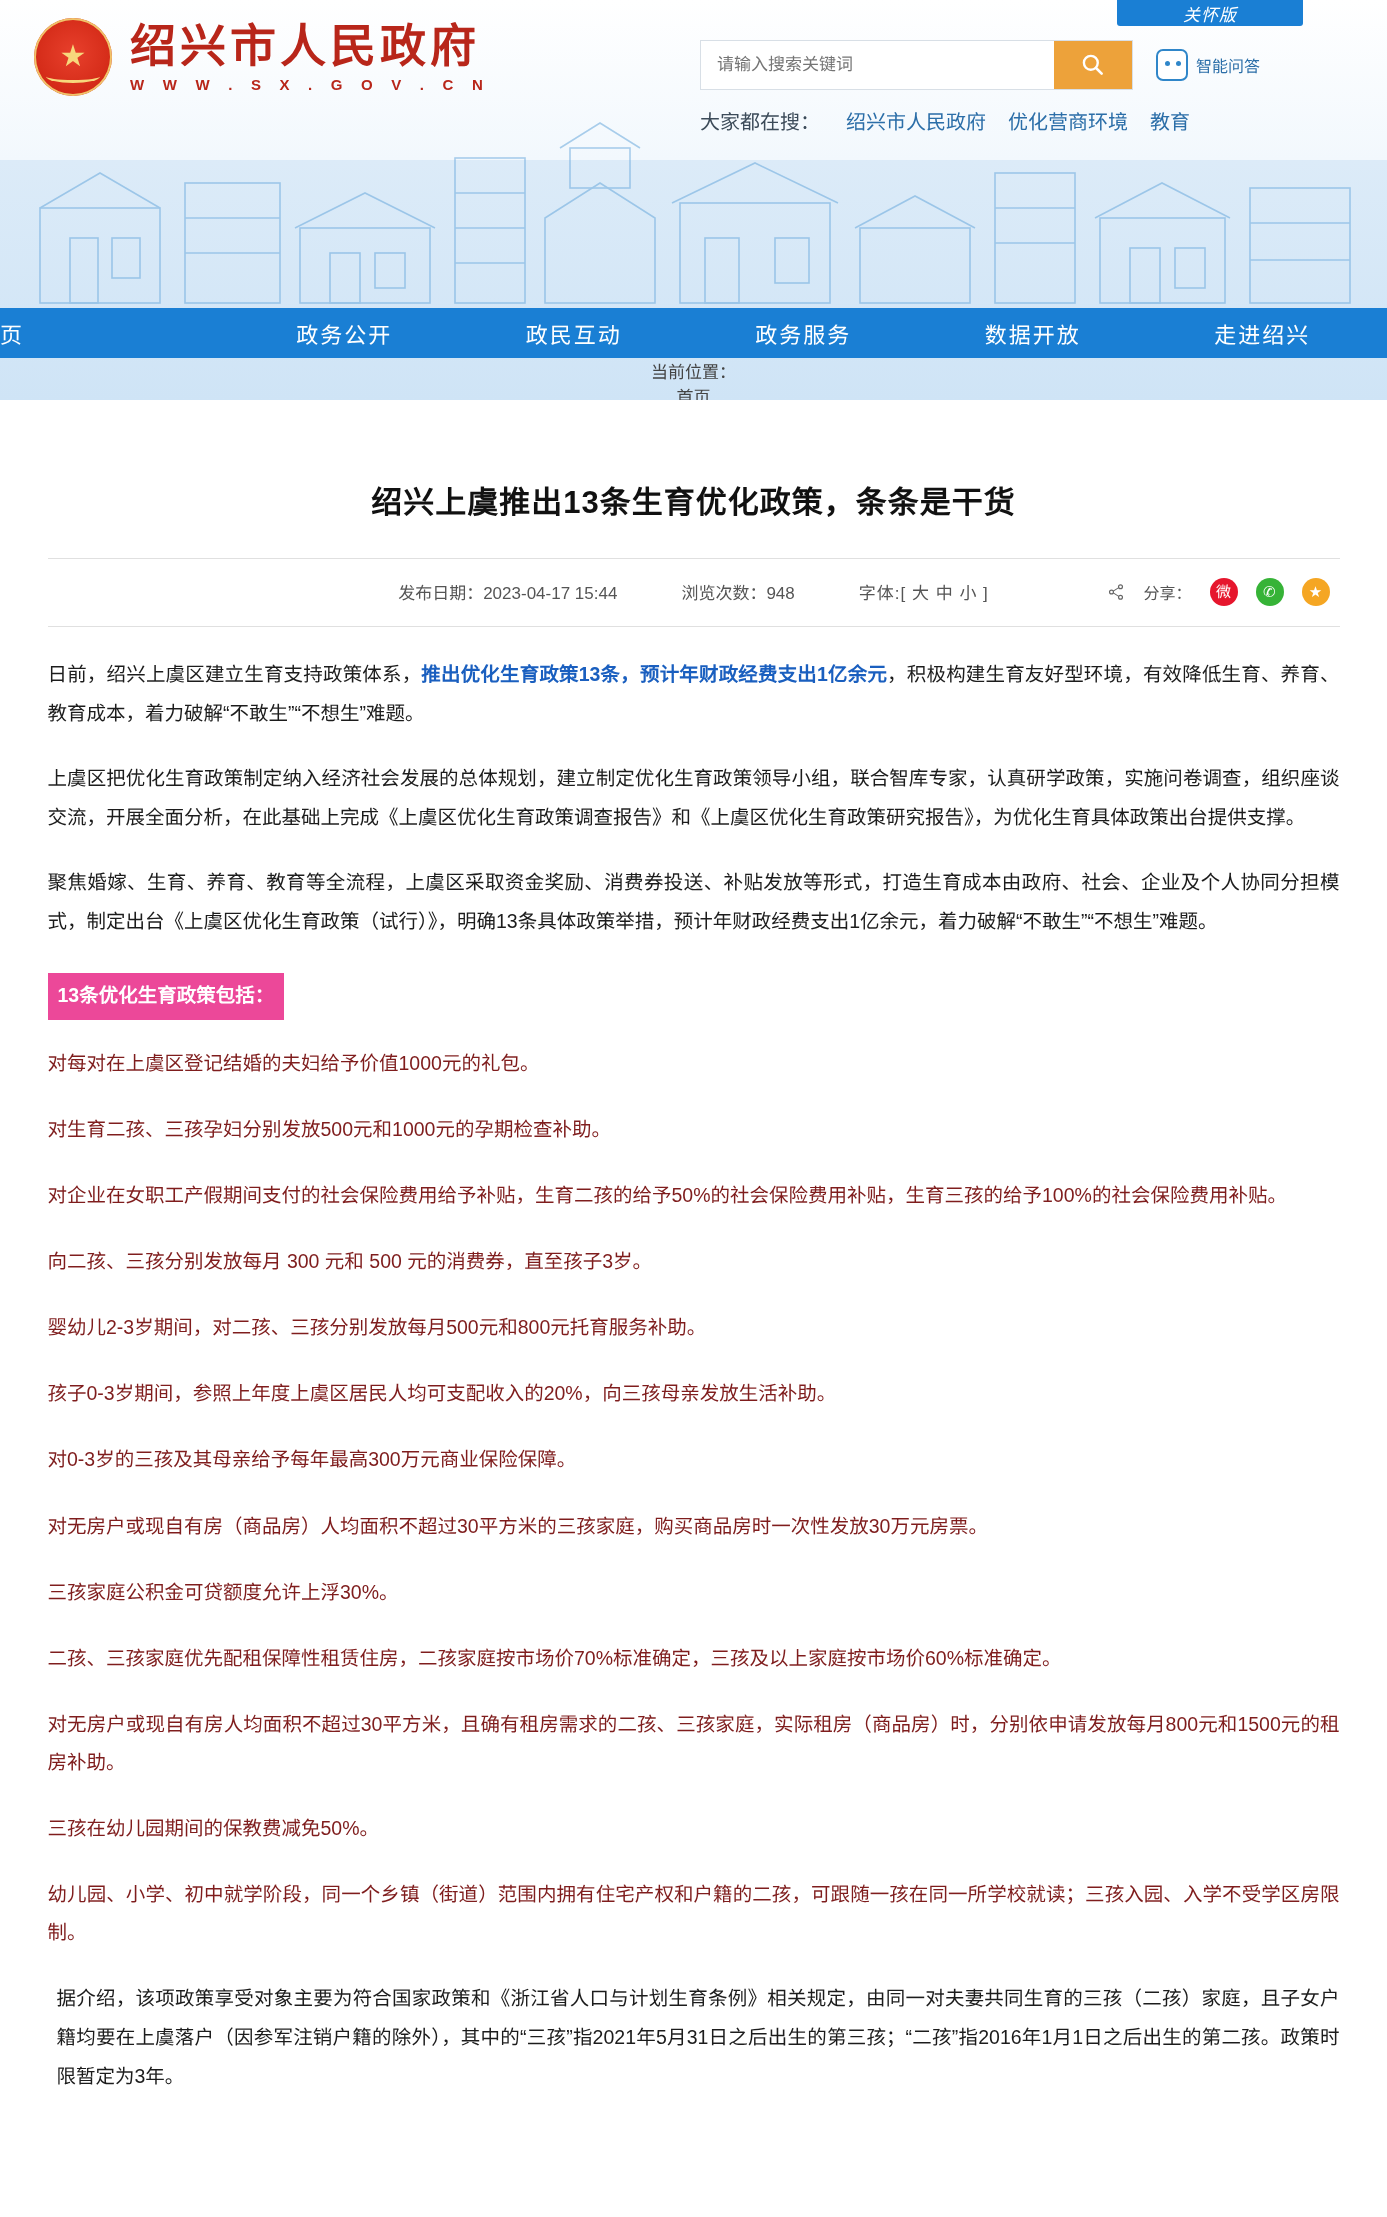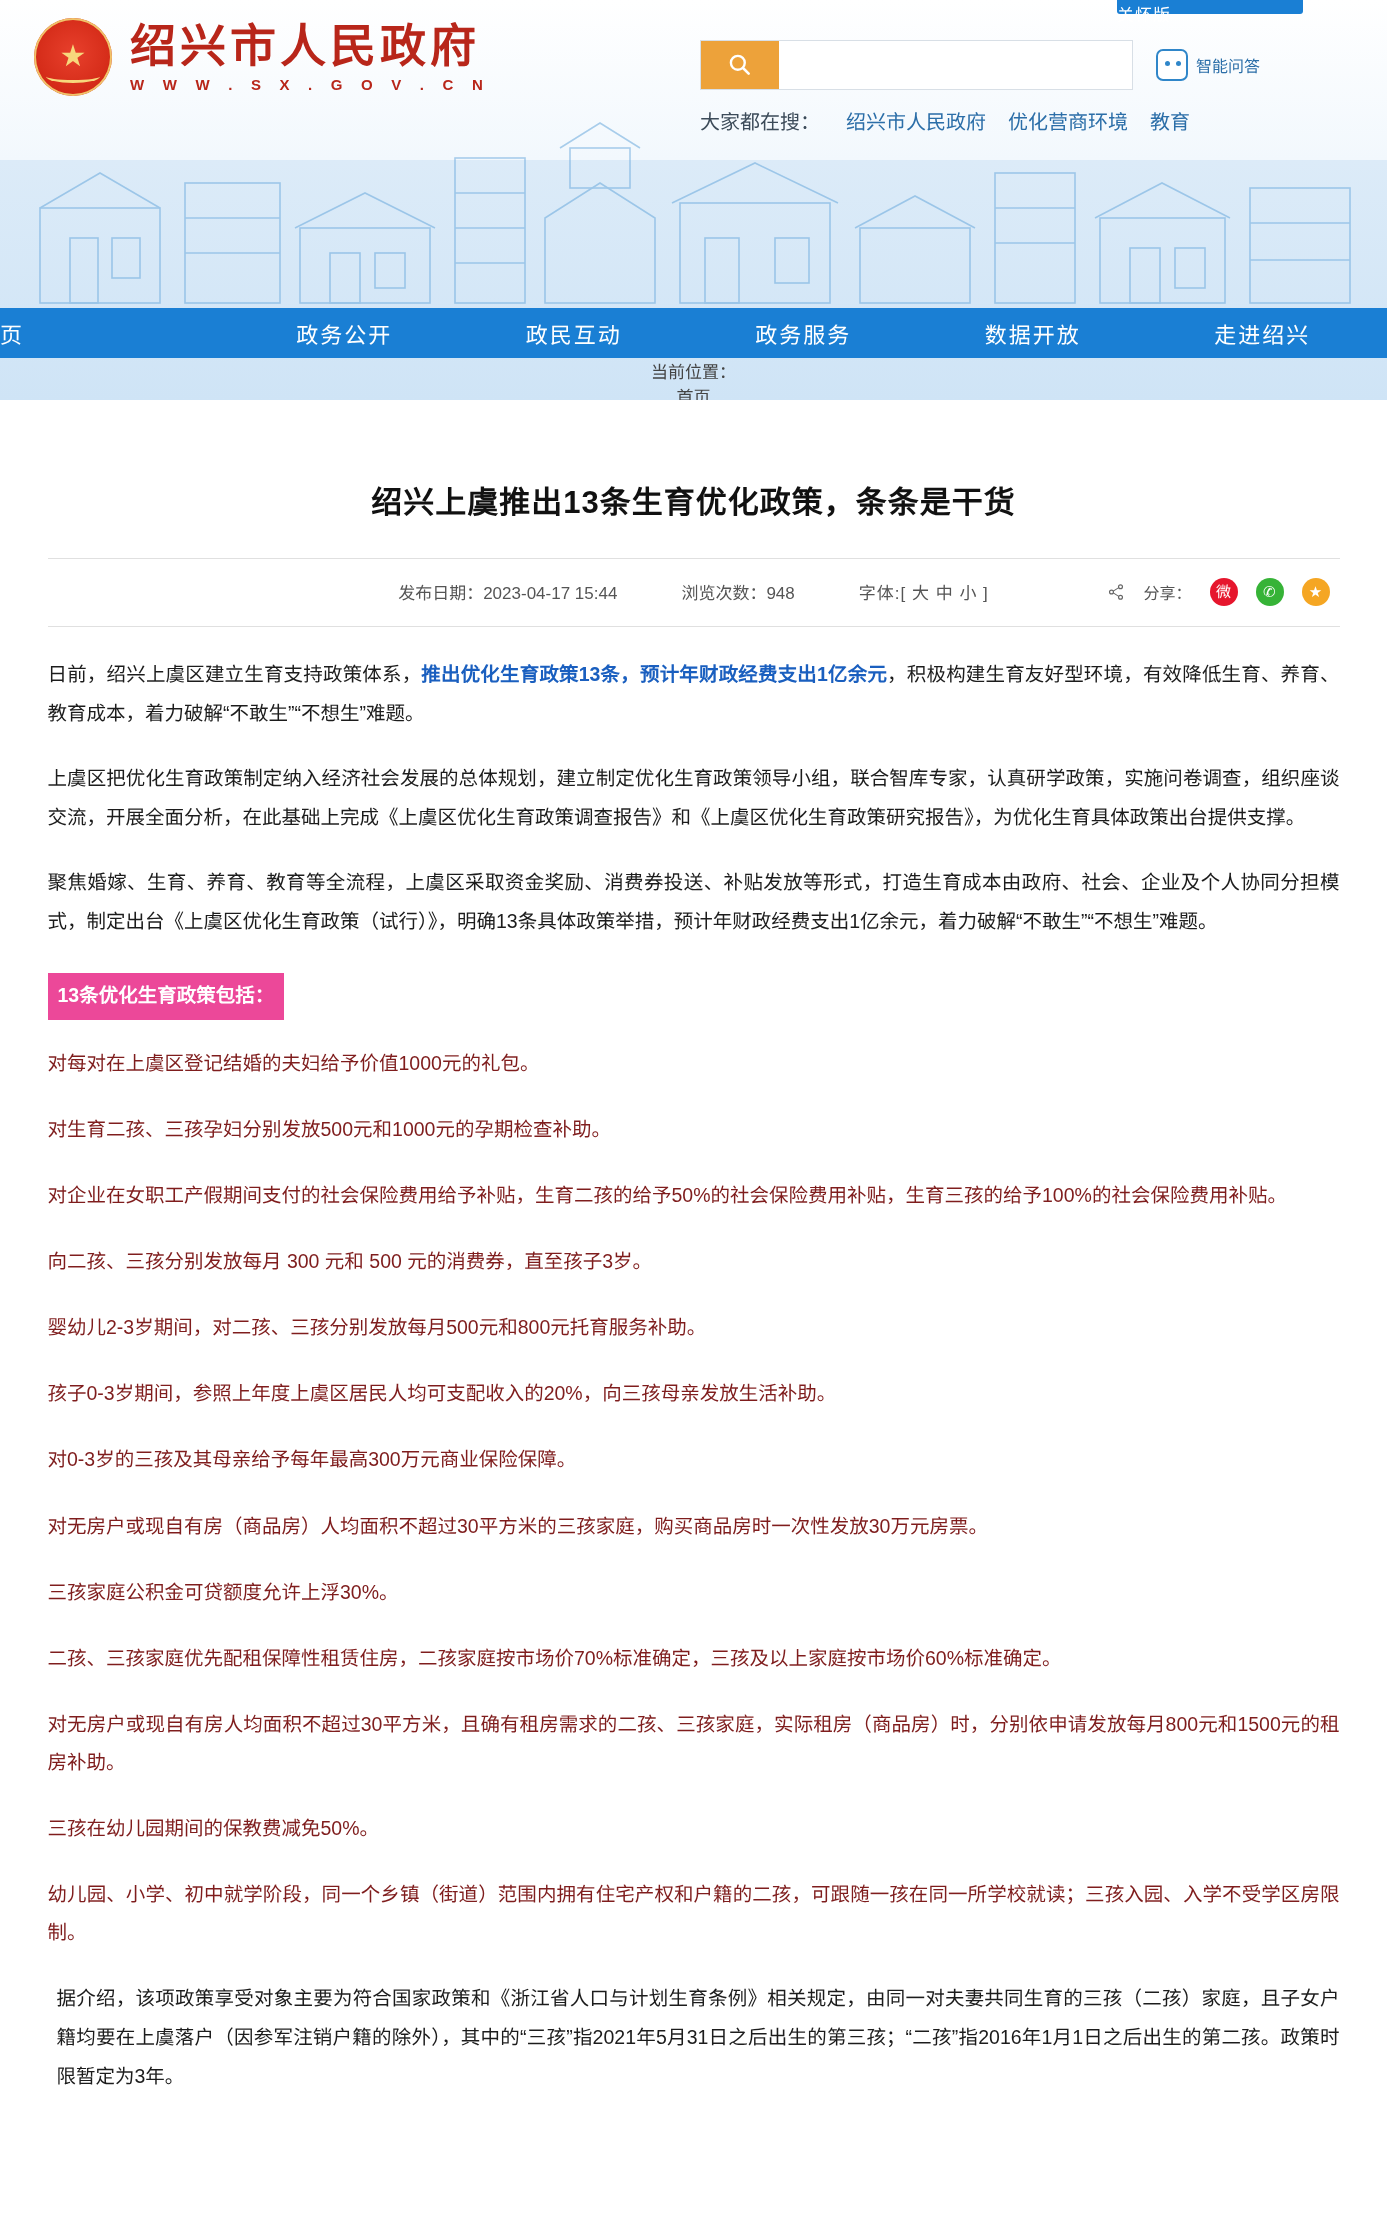"关怀版" .accessible-btn { font-style: none -> italic; height: 14px -> 26px; text-align: left -> center }
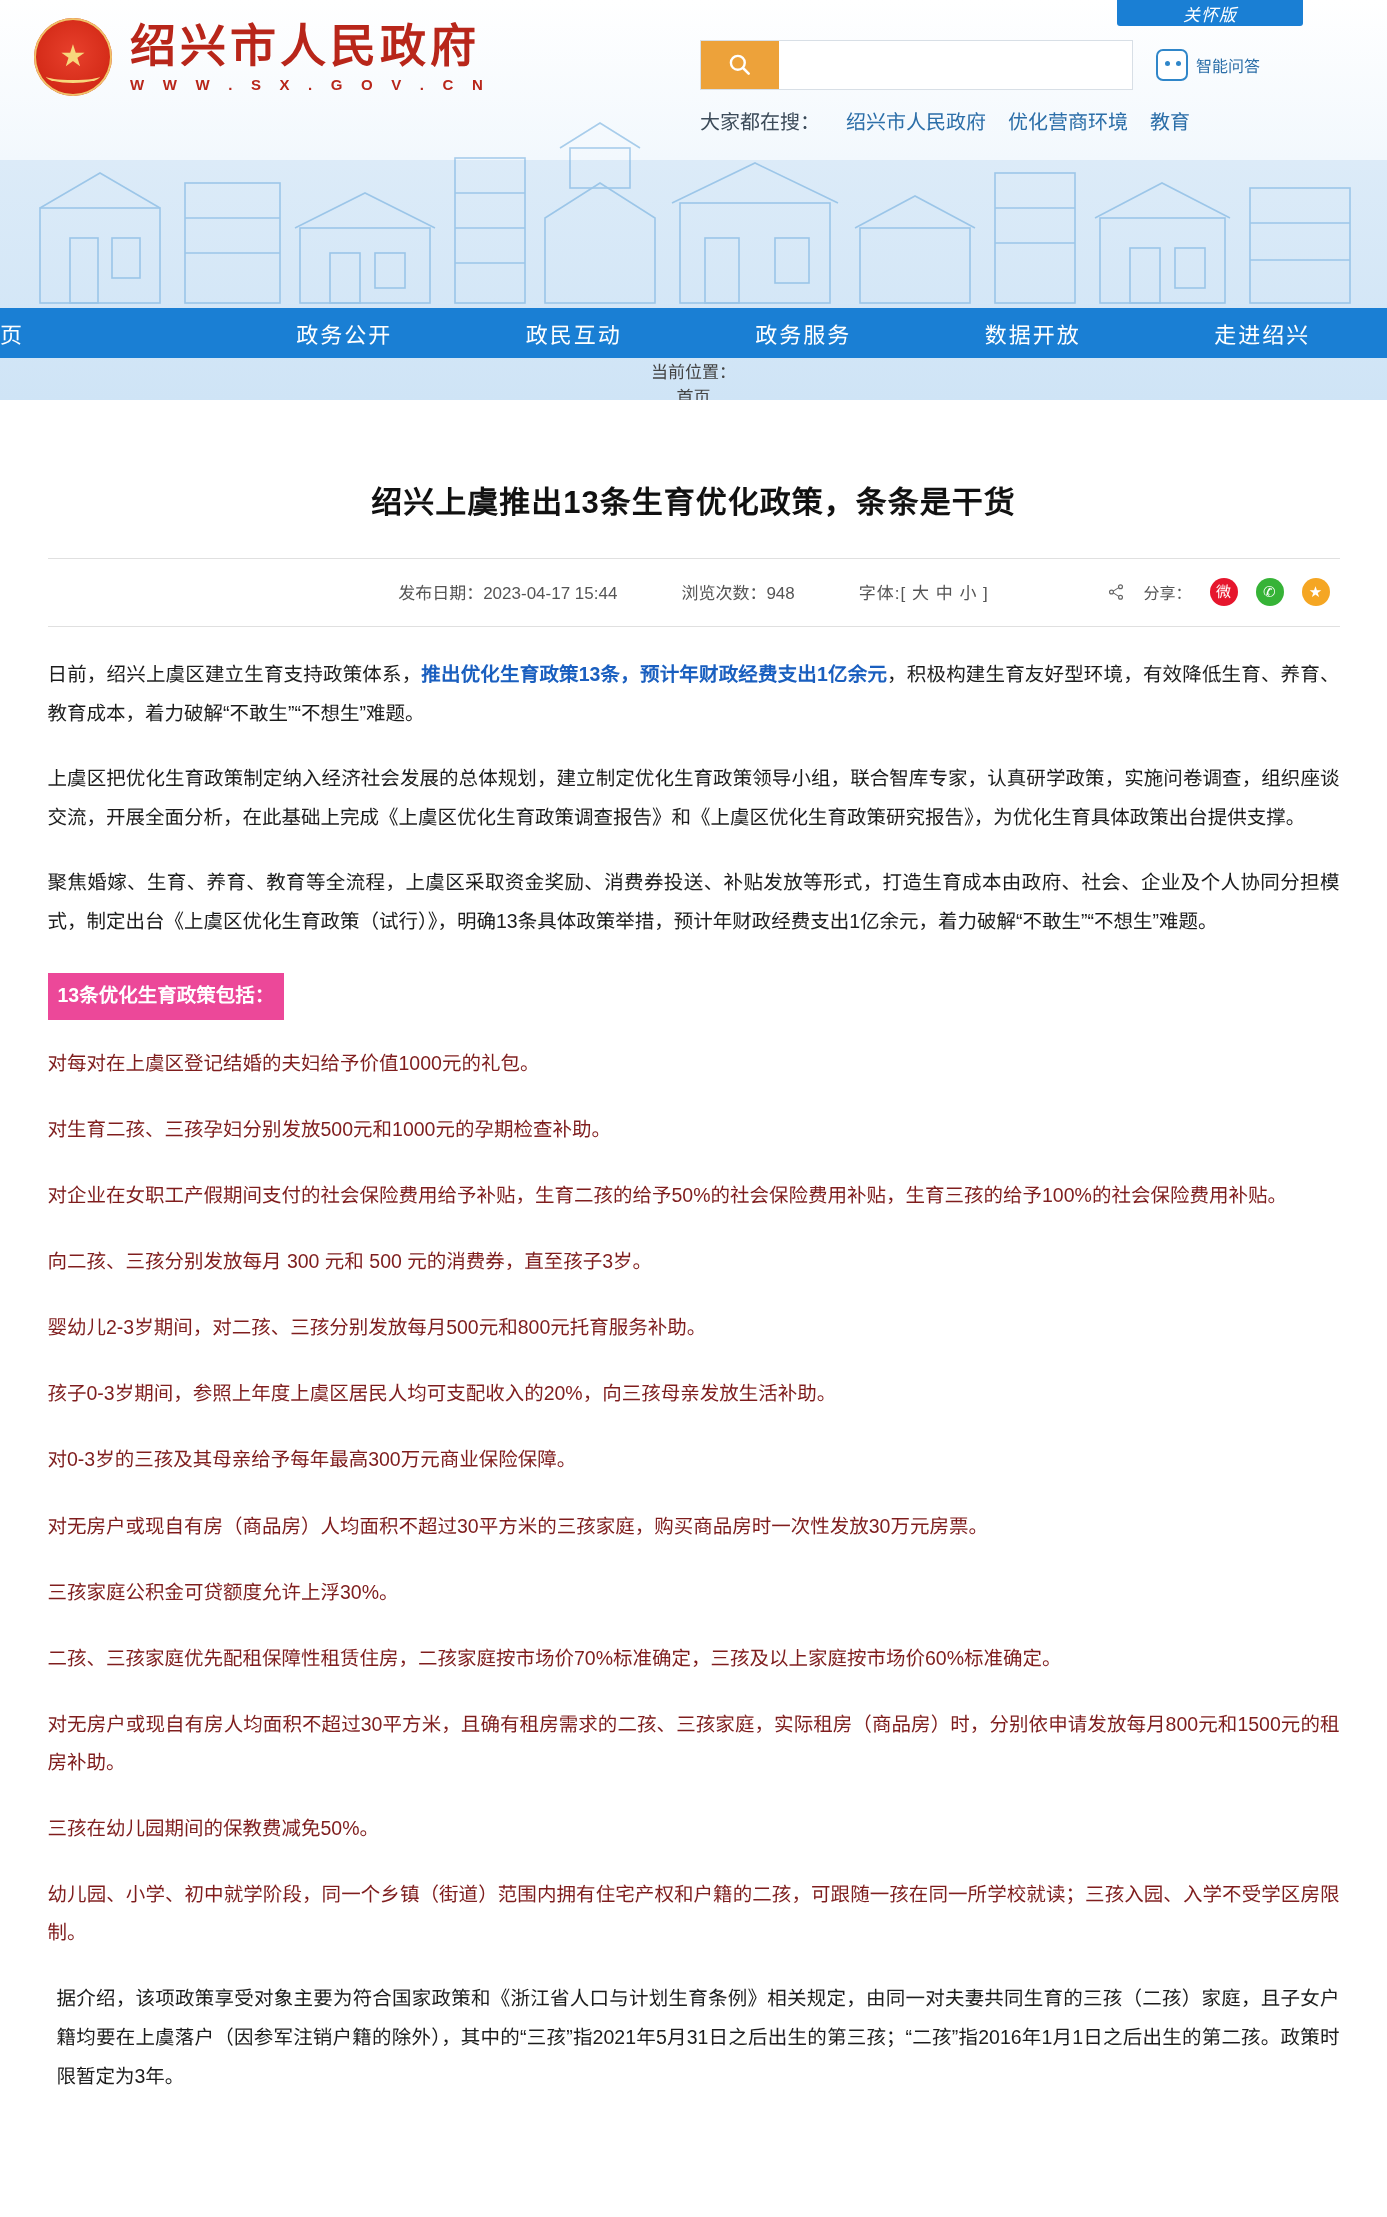"请输入搜索关键词" input.search-input { html: none -> <input> }
